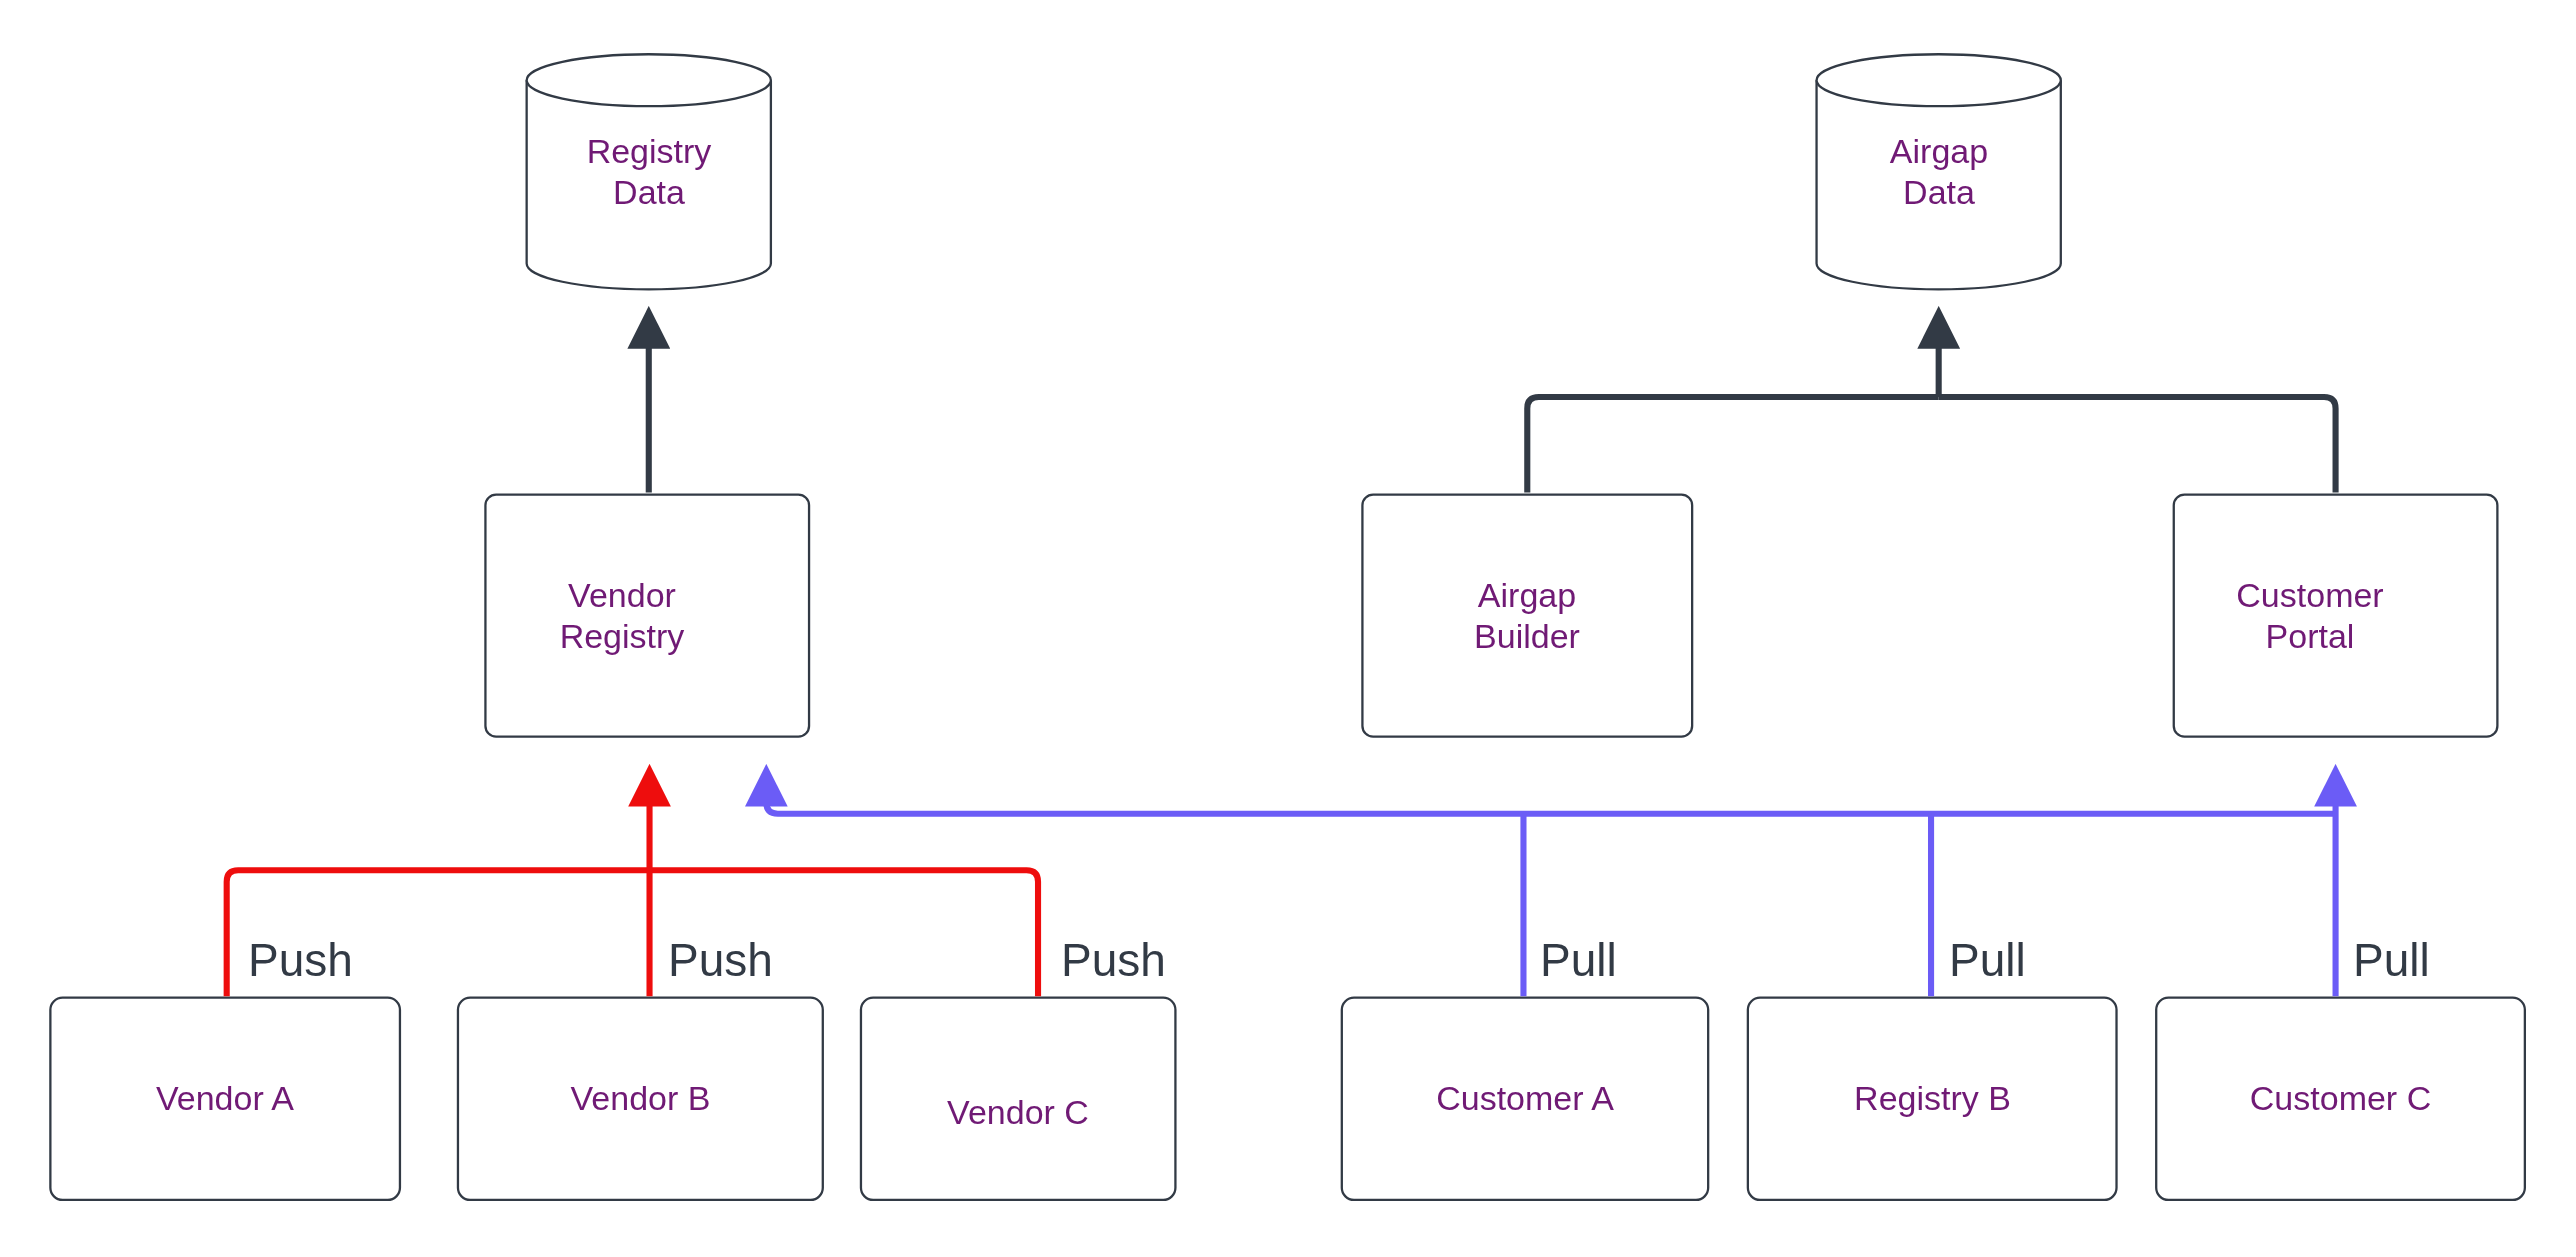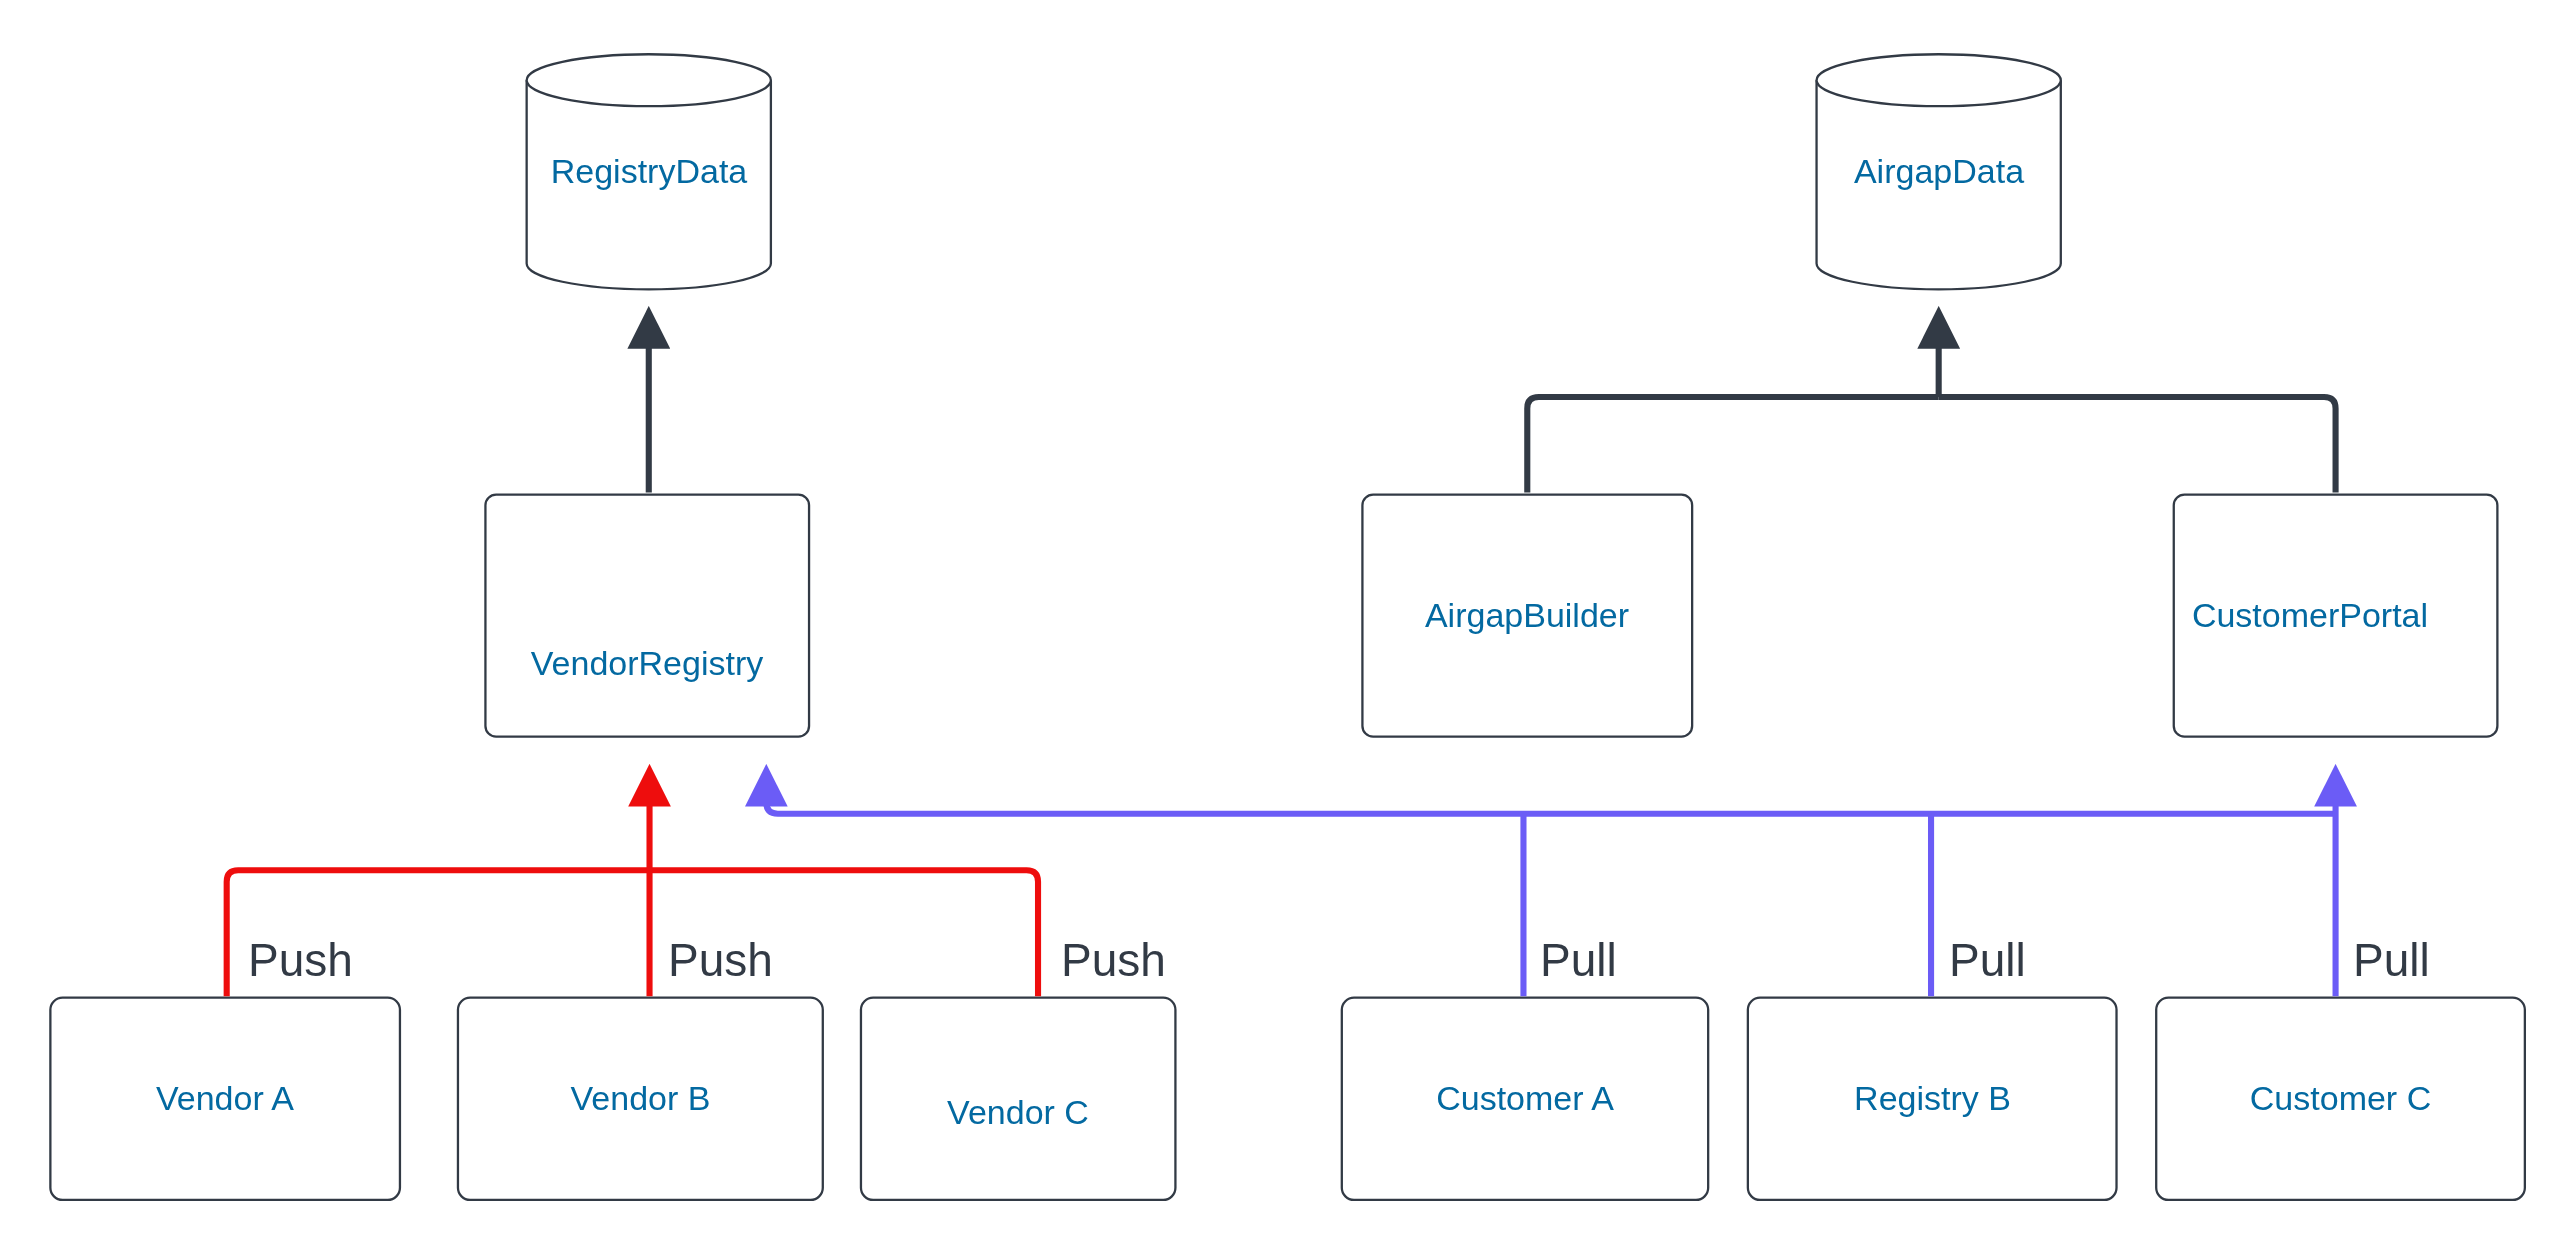"Registry" .node-label { color: #0369a1 -> #701a75; flex-direction: row -> column }
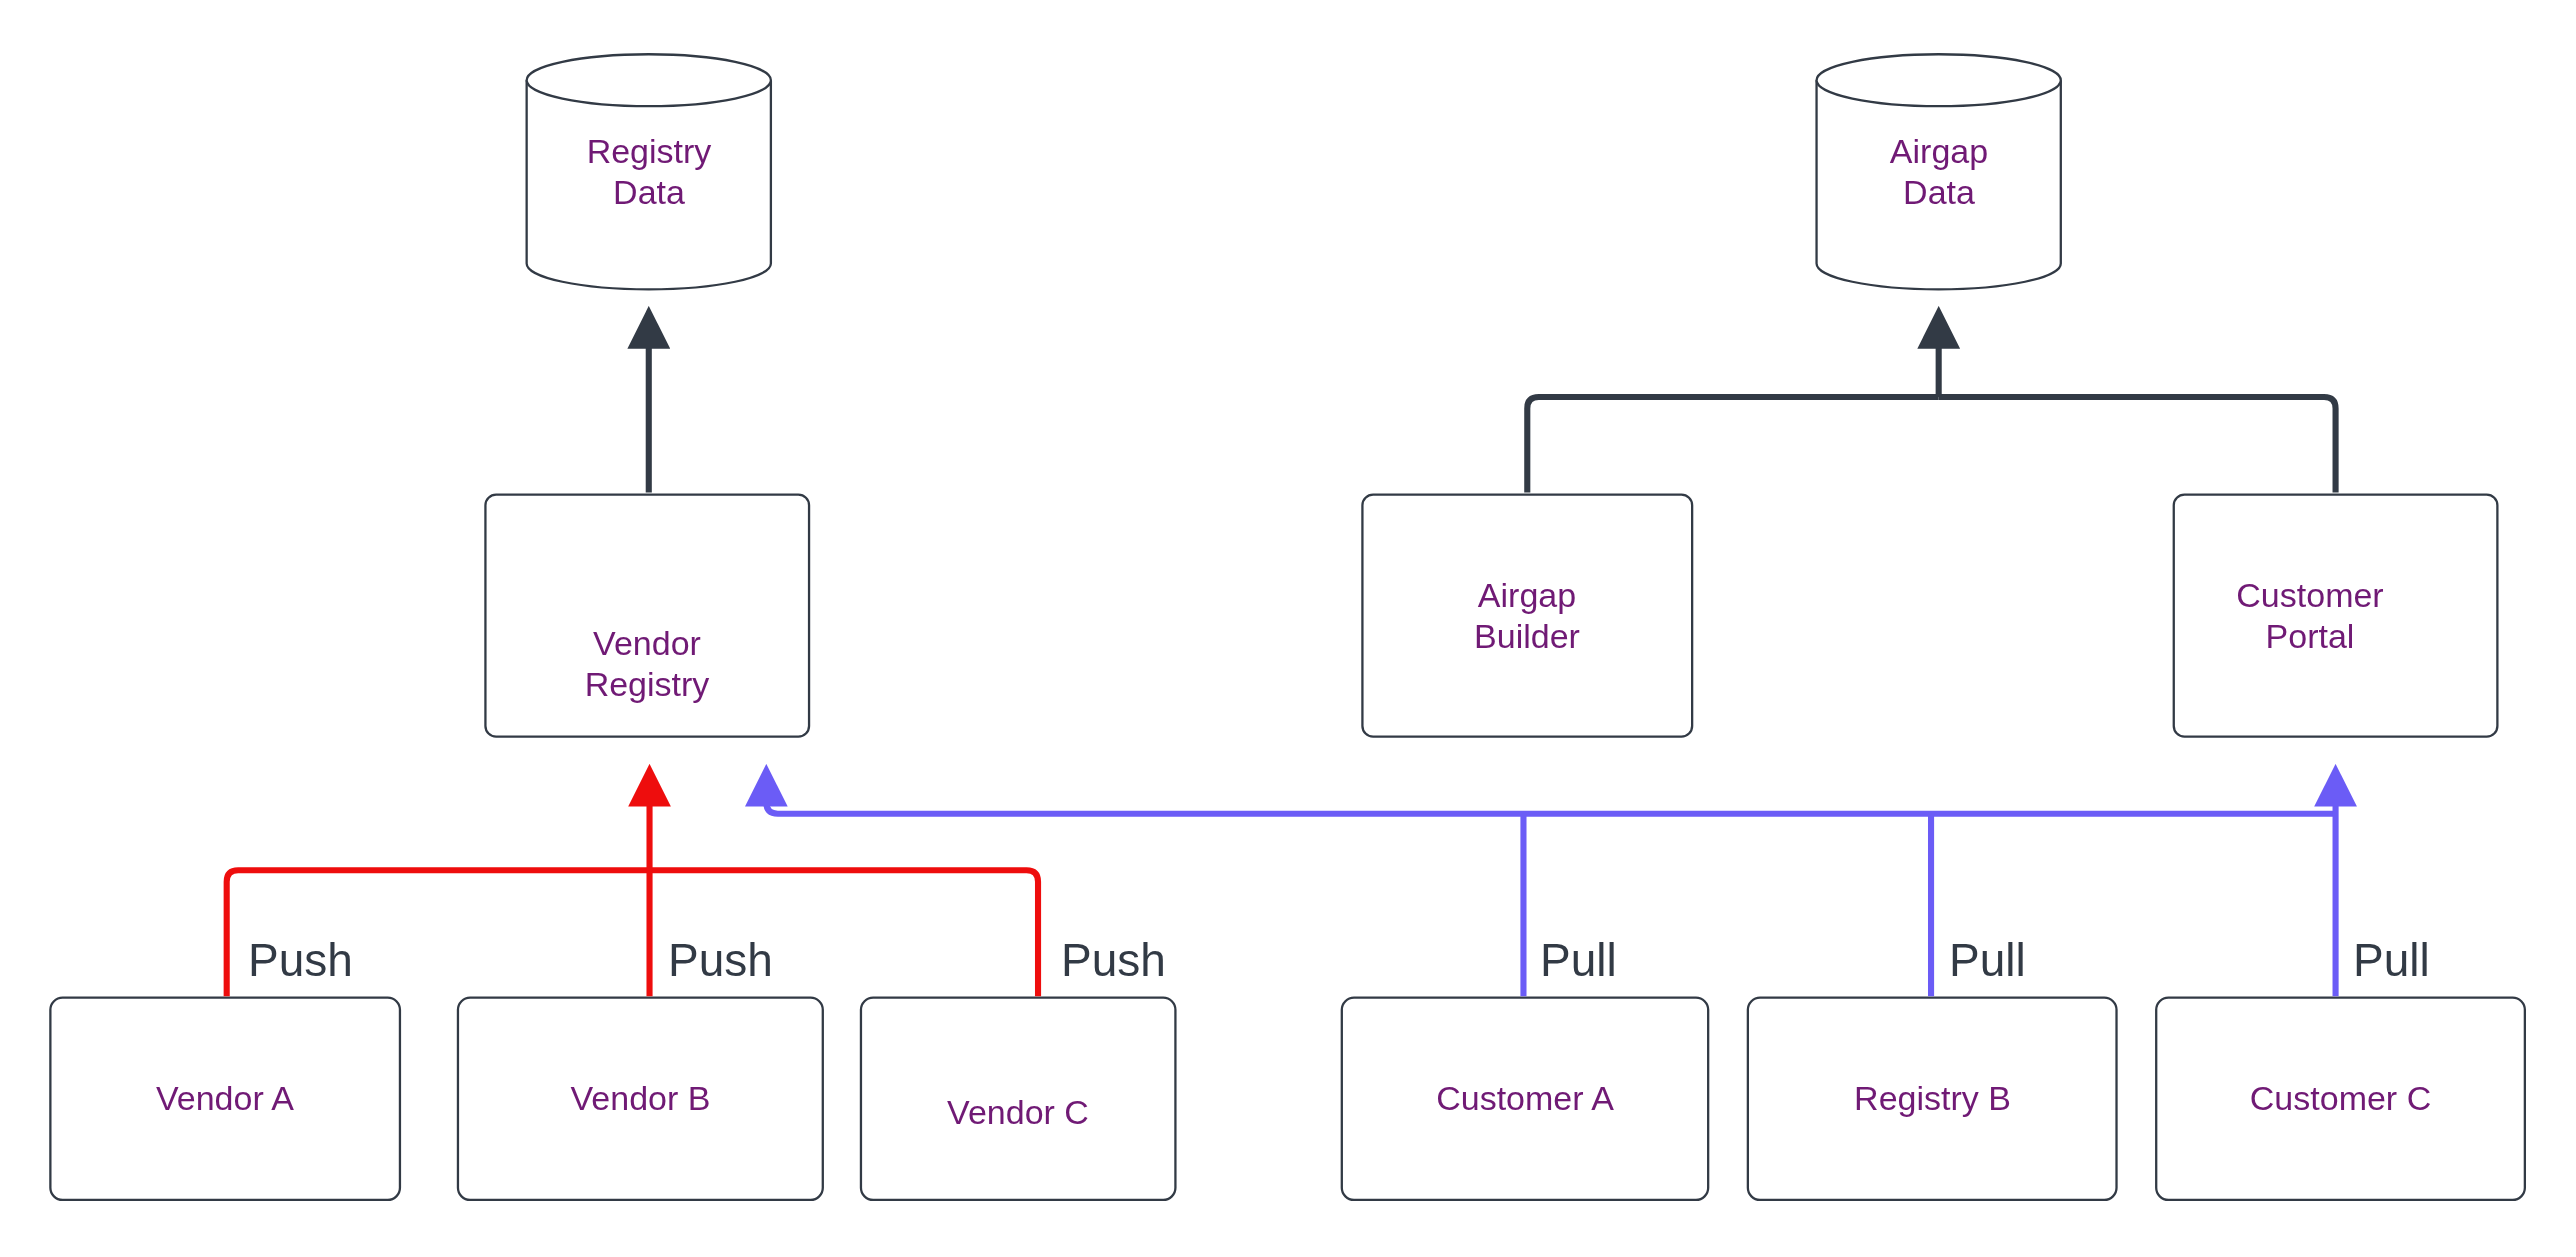"Vendor" div.node-label { left: 485px -> 460px; margin-top: 48px -> none }
